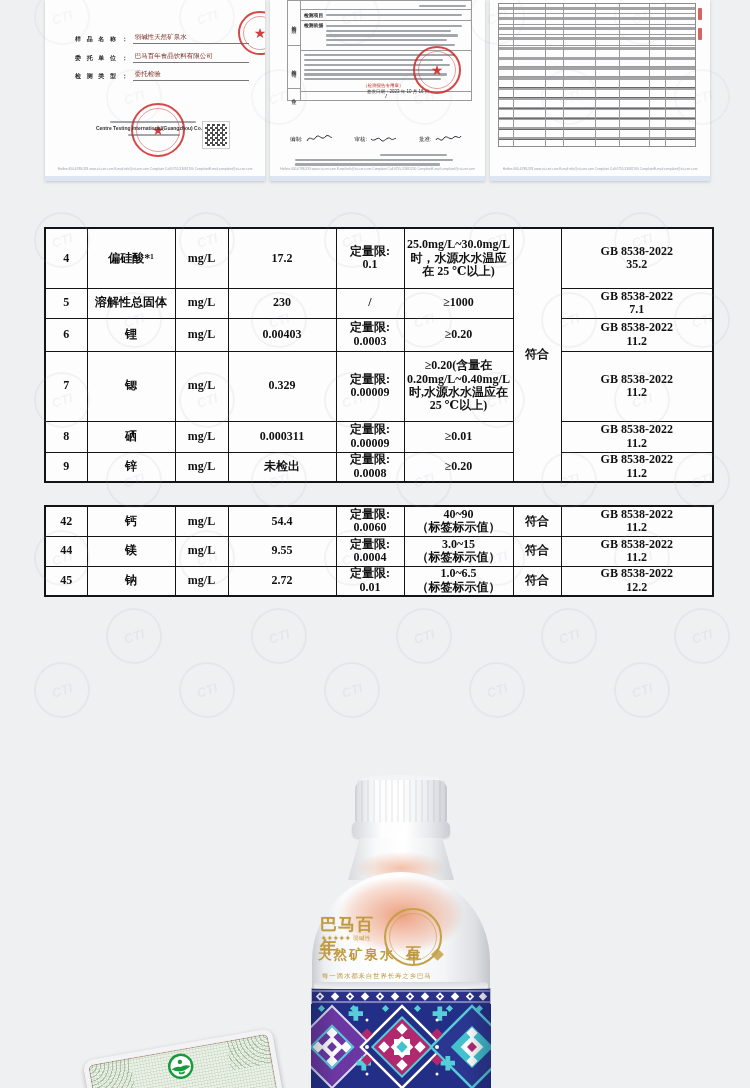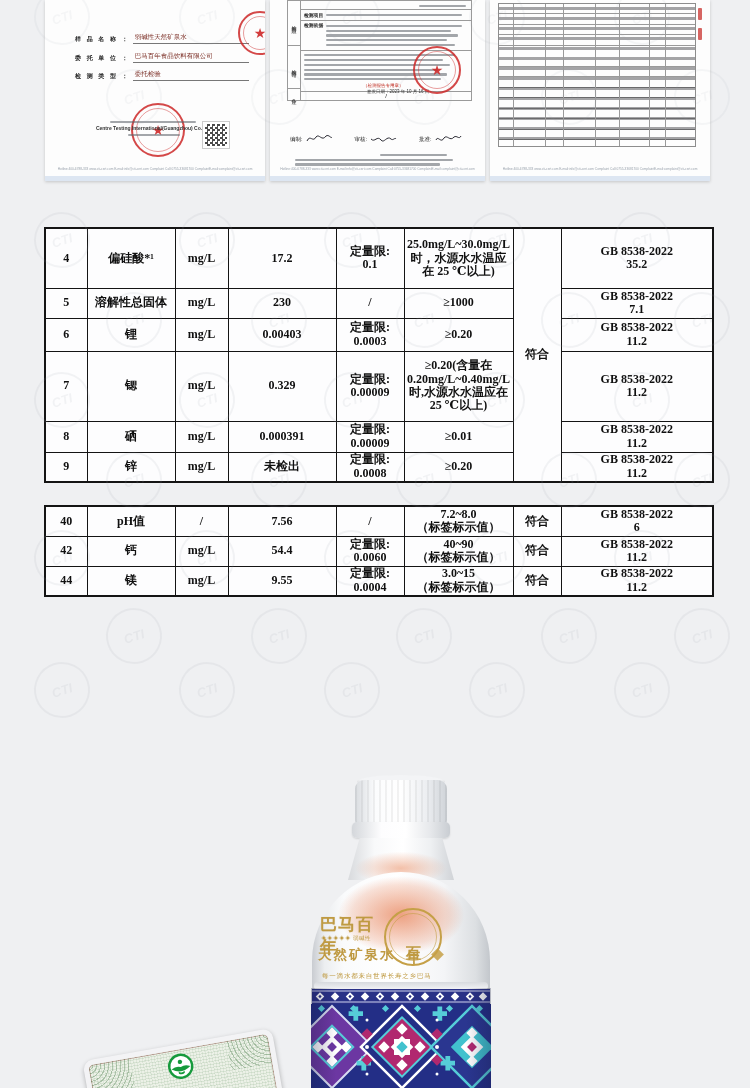"0.000391" td { text: 0.000391 -> 0.000311 }
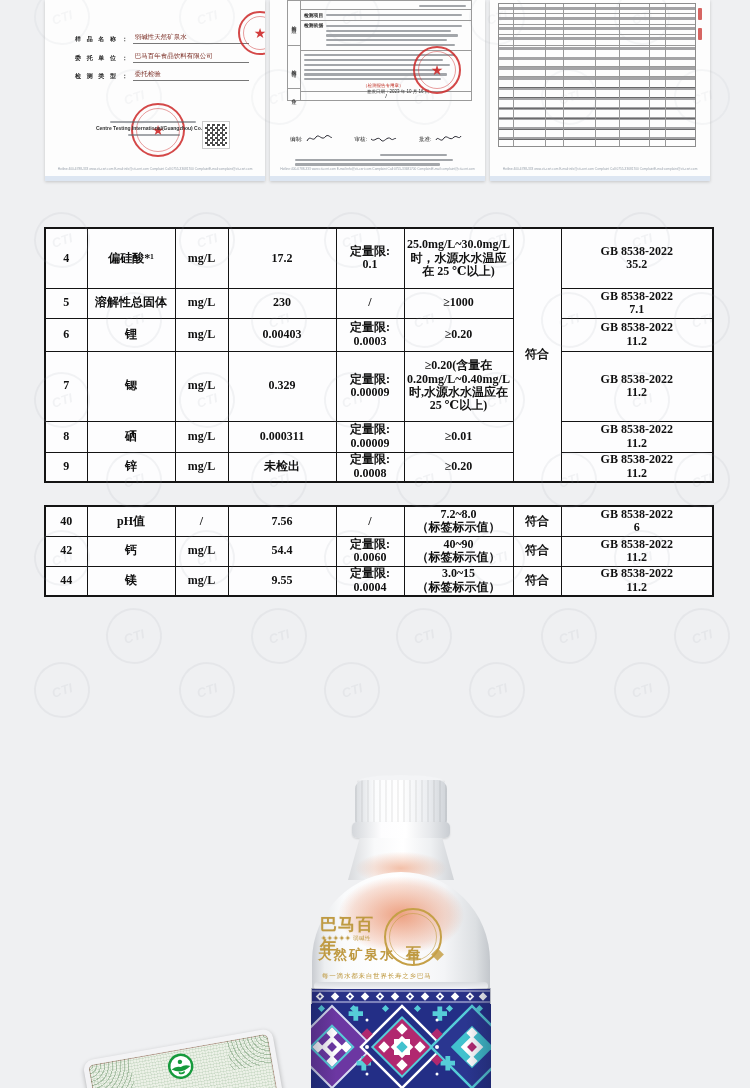"40" tr { html: <tr> <td>40</td> <td>pH值</td> <td>/</td> <td>7.56</td> <td>/</td> <td>7.2~8.0 （标签标示值）</td> <td>符合</td> <td>GB 8538-2022 6</td> </tr> -> none }
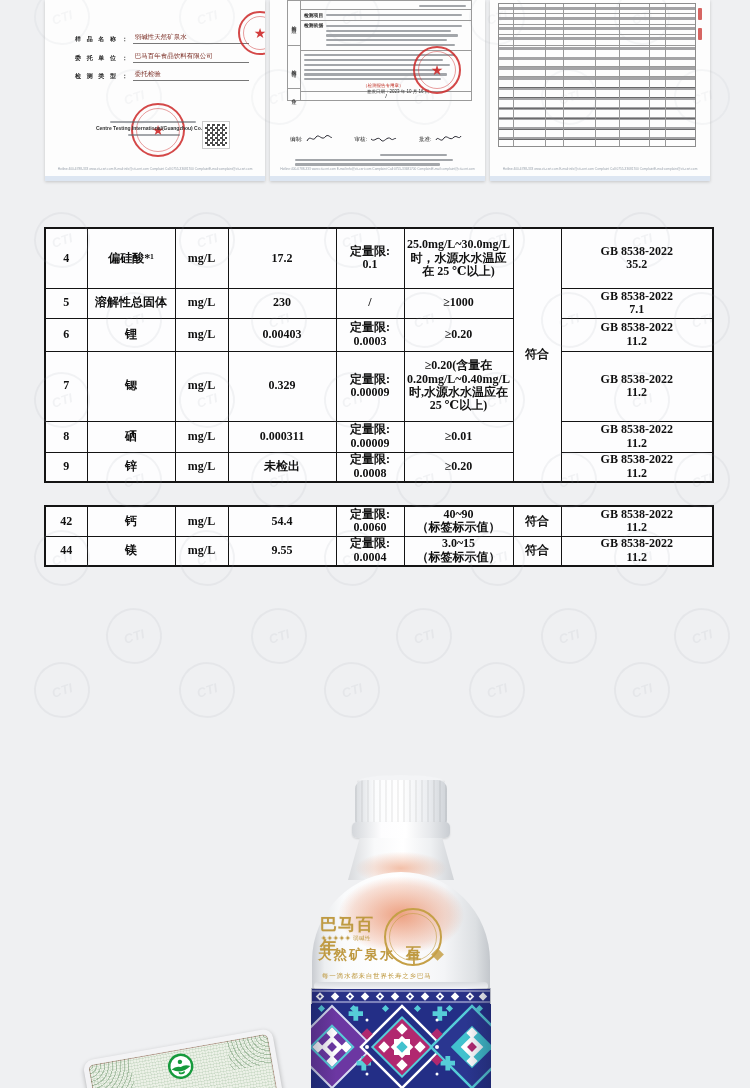"45" tr { html: none -> <tr> <td>45</td> <td>钠</td> <td>mg/L</td> <td>2.72</td> <td>定量限: 0.01</td> <td>1.0~6.5 （标签标示值）</td> <td>符合</td> <td>GB 8538-2022 12.2</td> </tr> }
